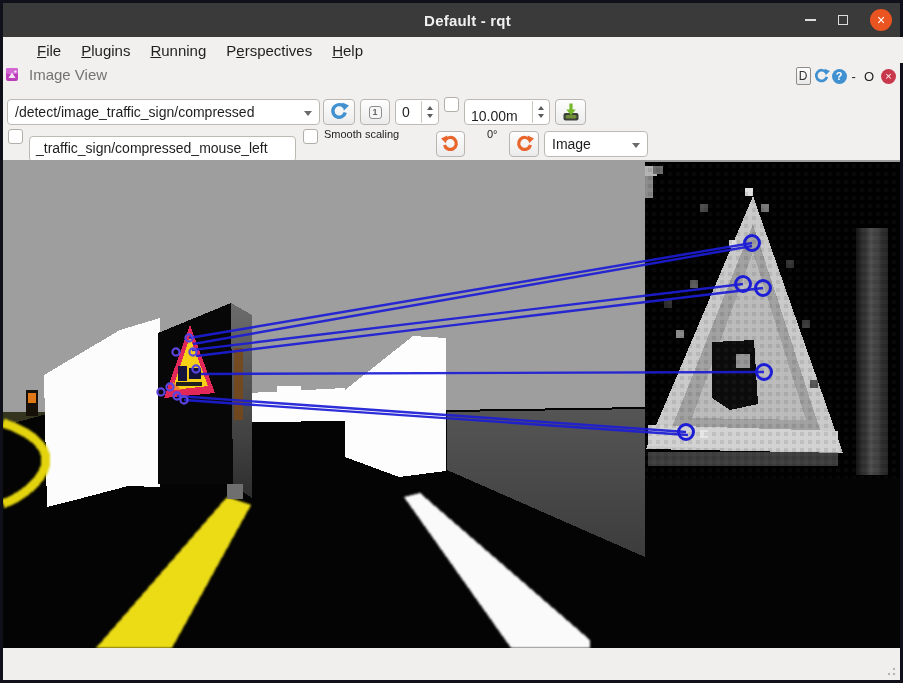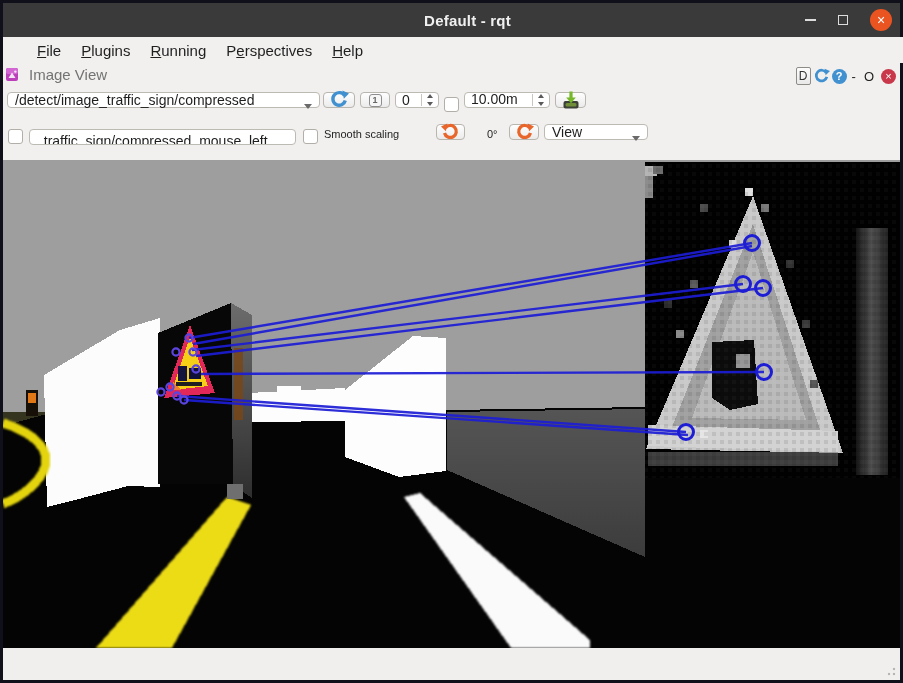"/detect/image_traffic_sign/compressed" .widget { height: 16px -> 26px; margin-top: none -> 7px }
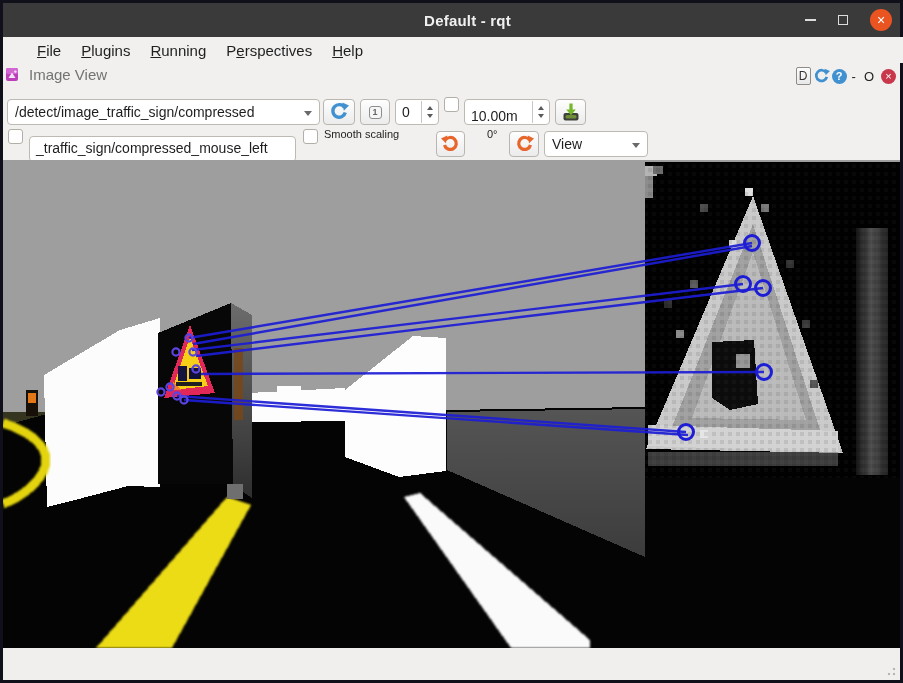"View" span { text: View -> Image }
